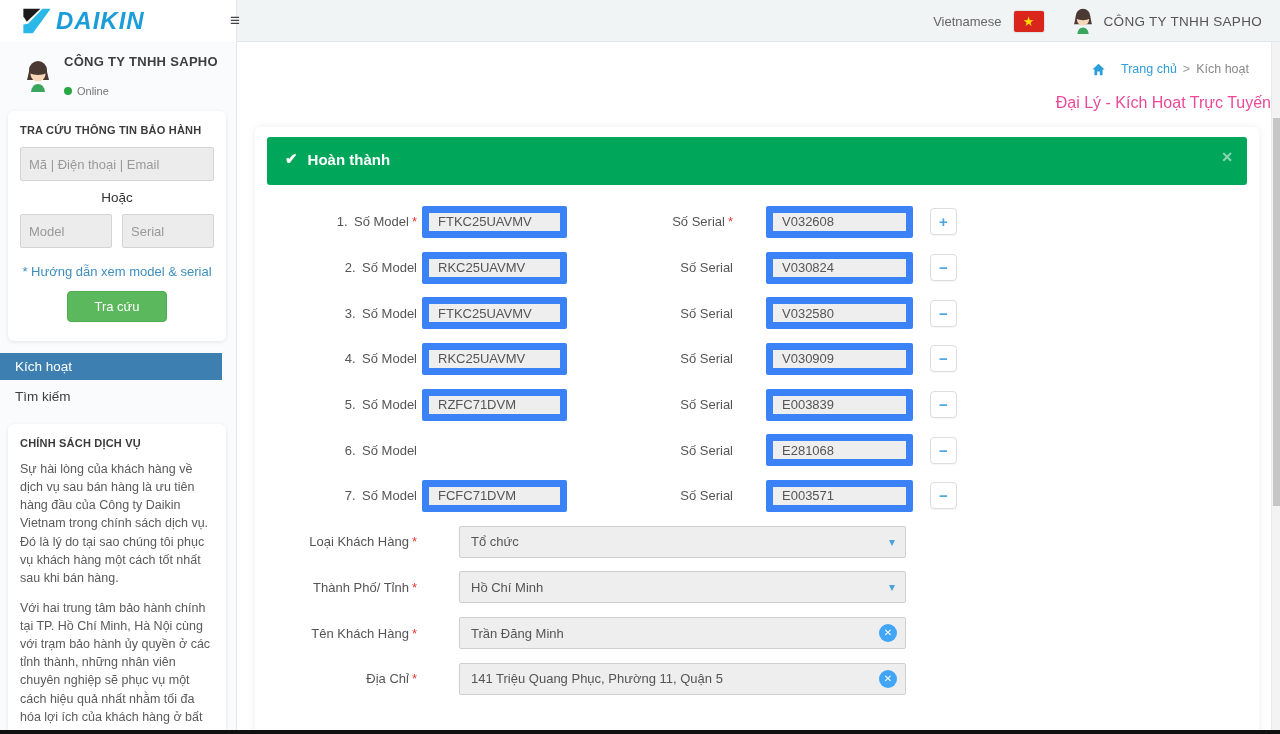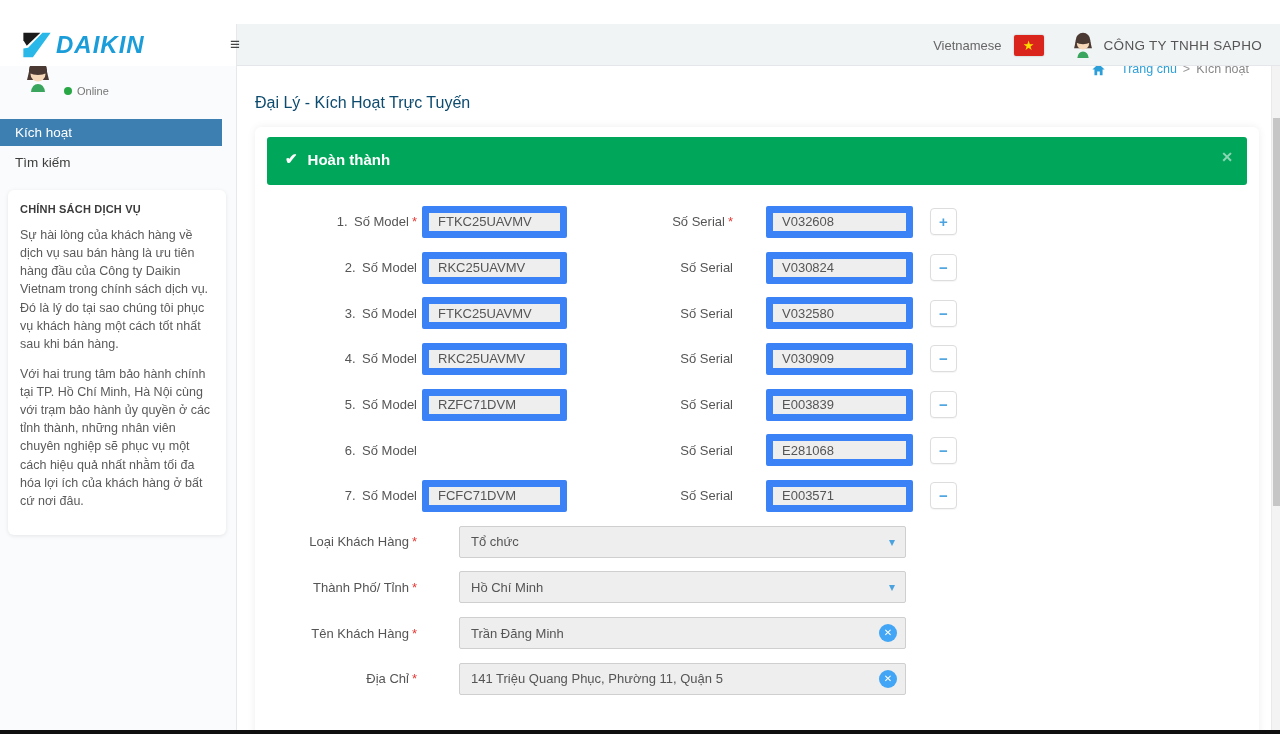"DAIKIN" .topbar { margin-top: 24px -> none }
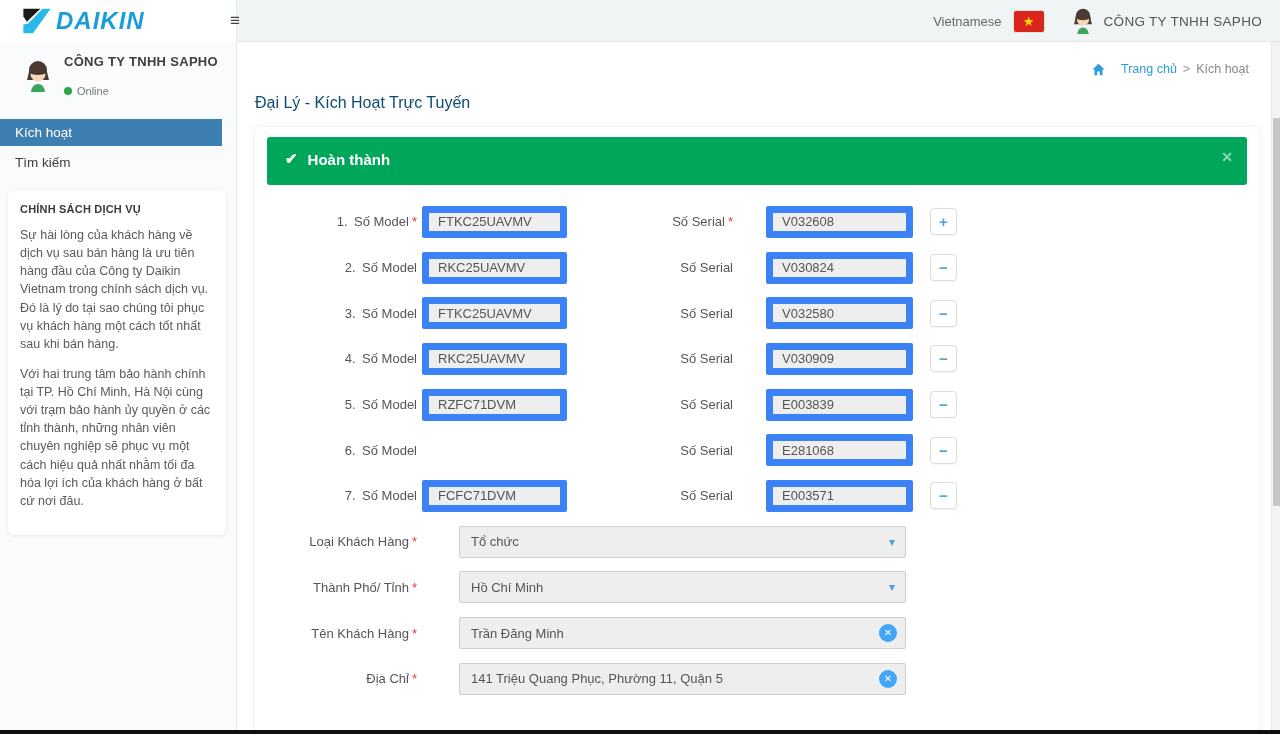"Đại Lý - Kích Hoạt" .page-title { color: #0c4a6e -> #ec4899; text-align: none -> right }
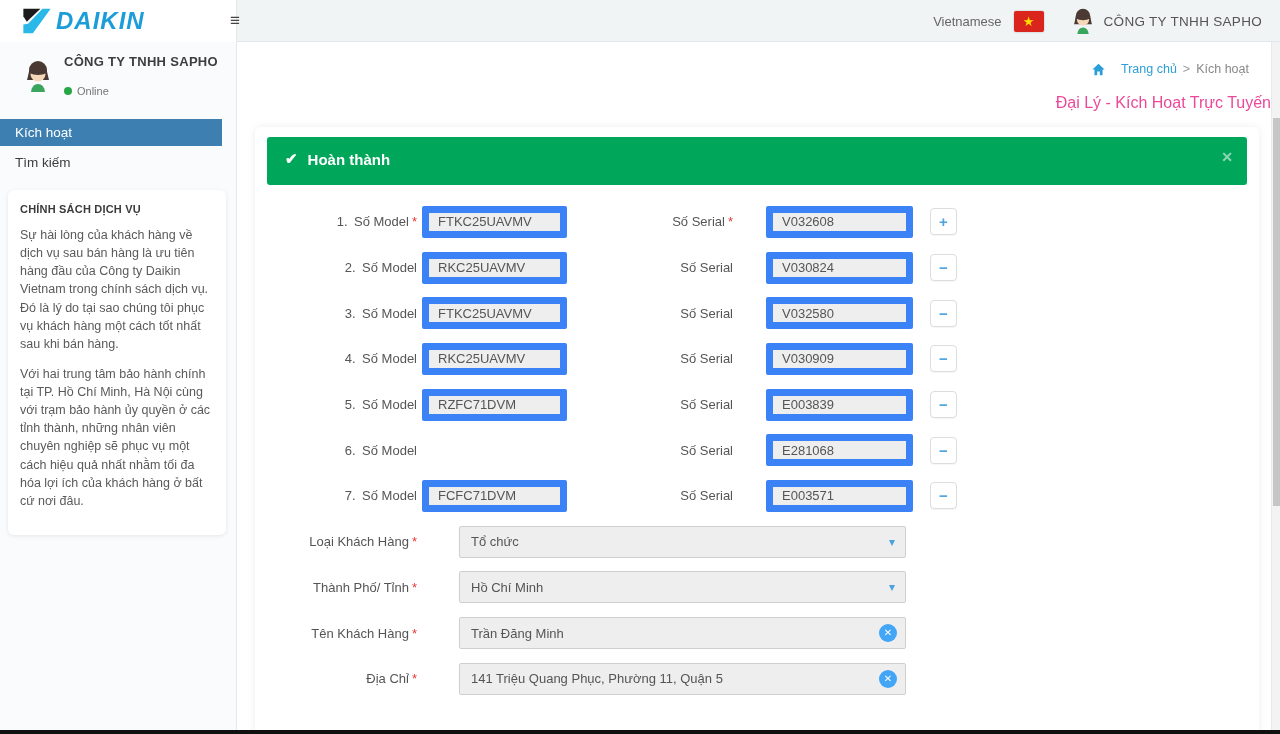"TRA CỨU THÔNG TIN BẢO" div.card { html: none -> <div> <div>TRA CỨU THÔNG TIN BẢO HÀNH</div> <input> <div>Hoặc</div> <div> <input> <input> </div> <a>* Hướng dẫn xem model &amp; serial</a> <button>Tra cứu</button> </div> }
